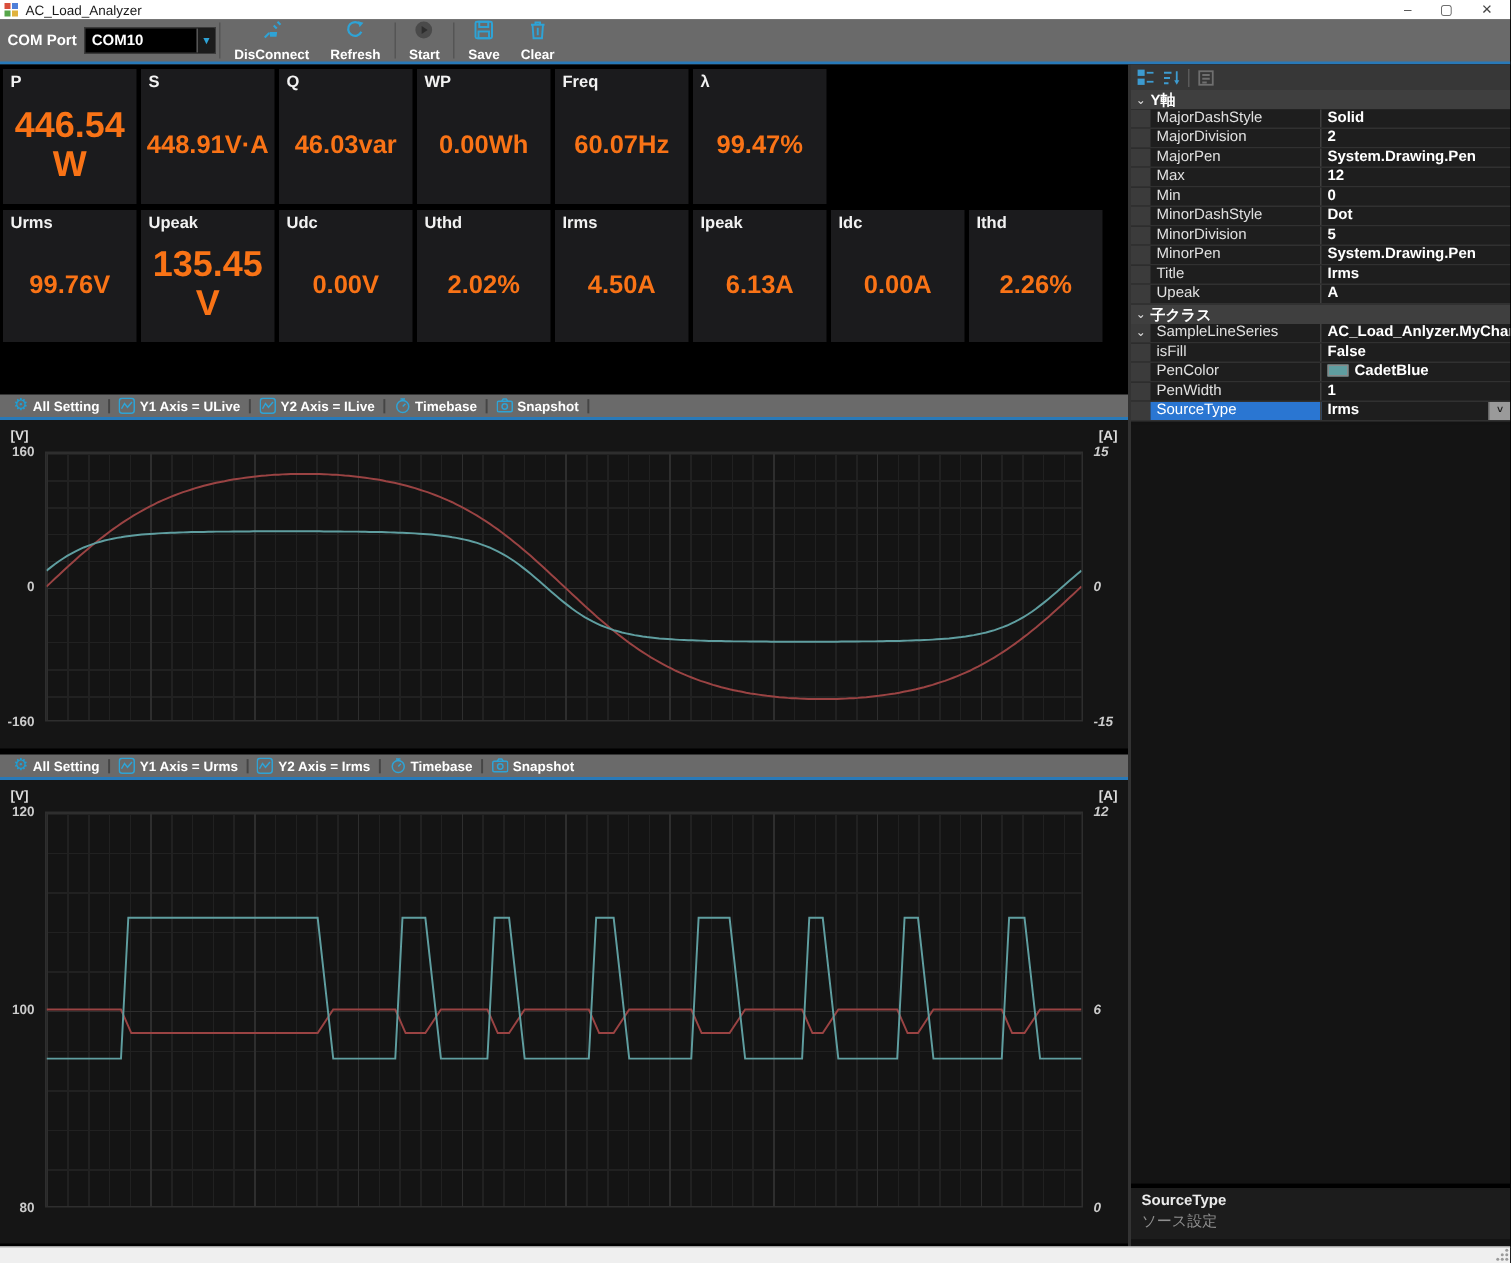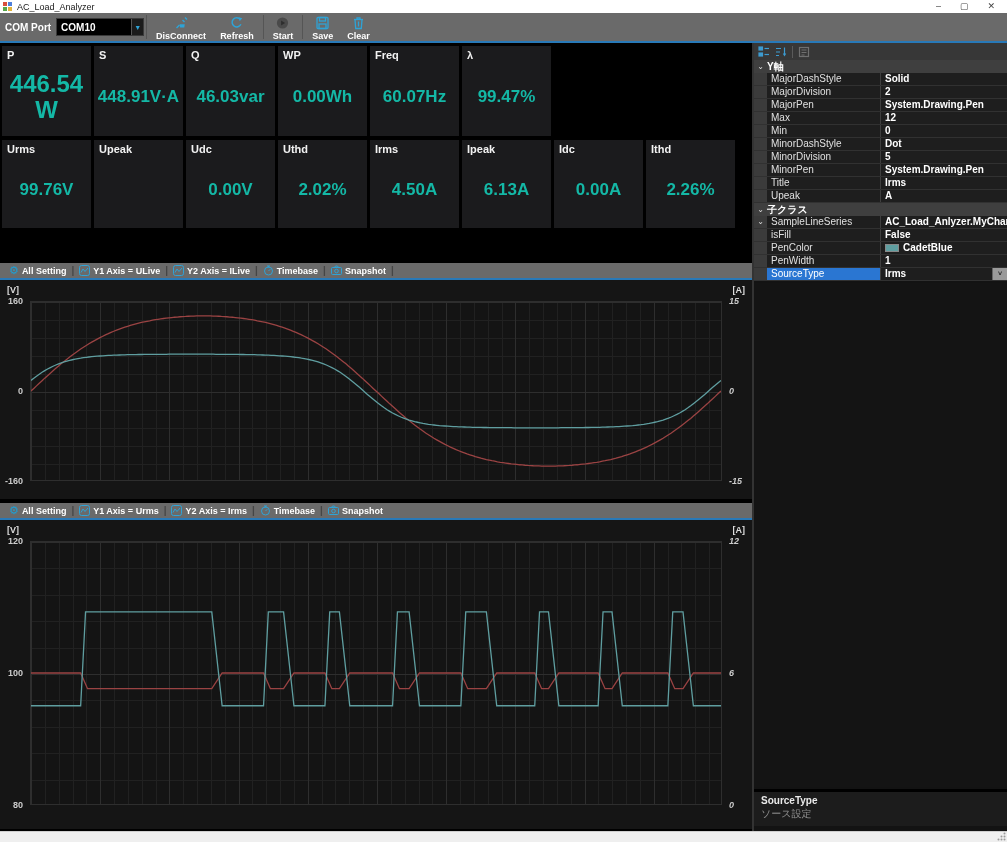"DisConnect" .tbtn { justify-content: flex-end -> space-between }
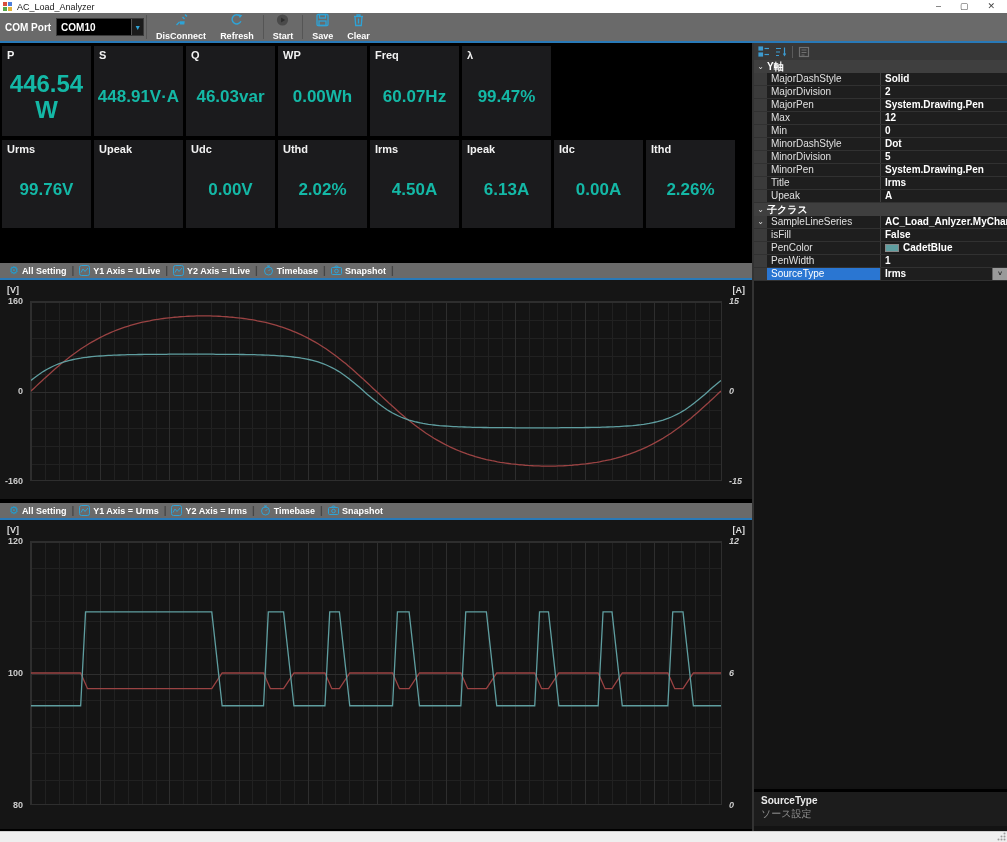"446.54 W" .tile .tvalue { color: #14b8a6 -> #f97316 }
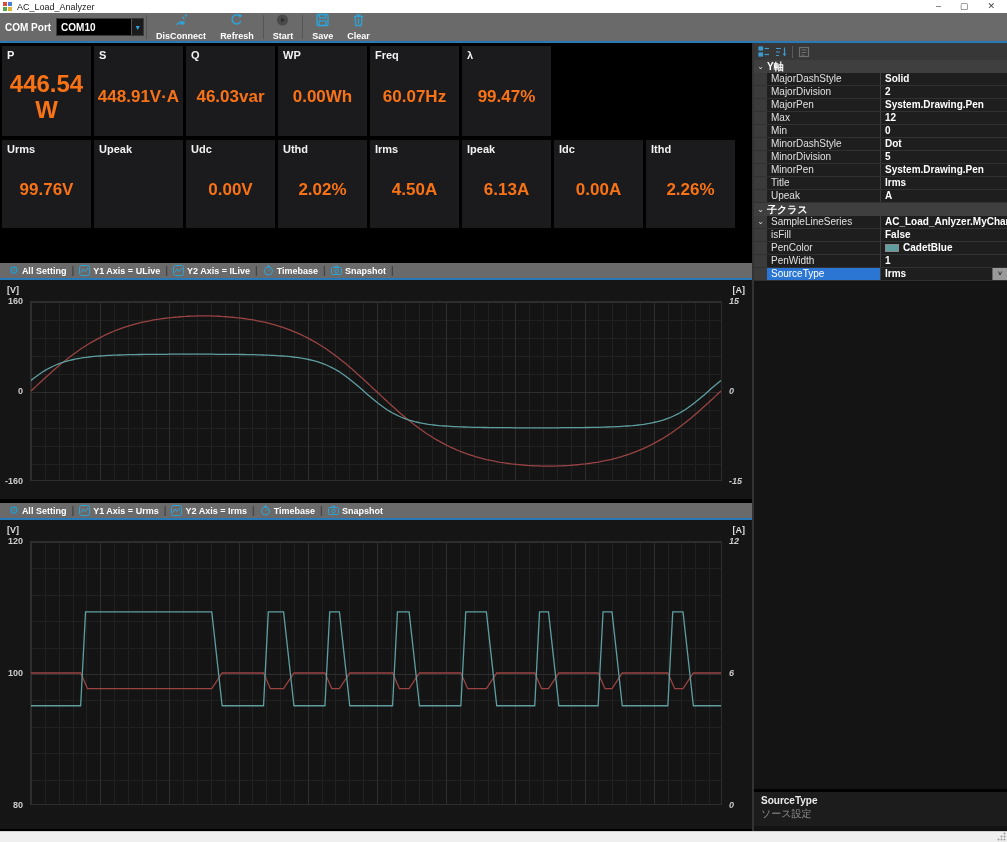"135.45 V" span.tvalue { html: none -> <span>135.45 V</span> }
